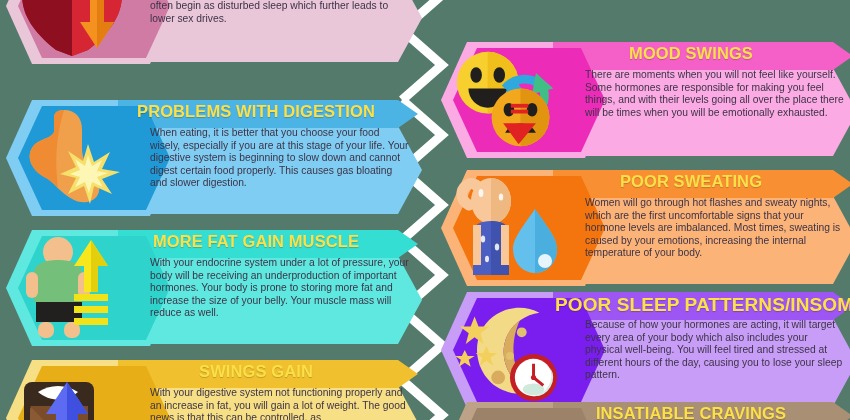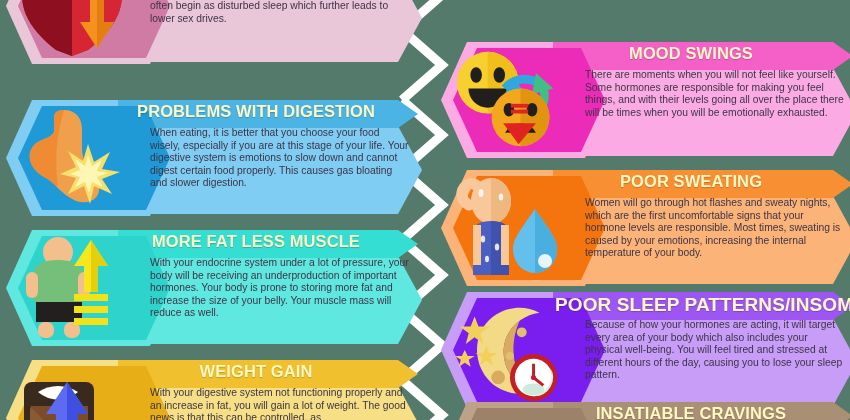"MOOD SWINGS" .card-title { color: #fef9c3 -> #fde047 }
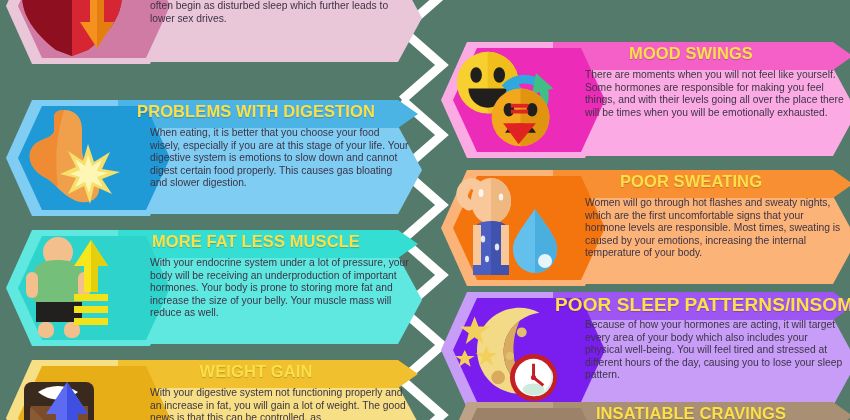"When eating, it is better" div.card-body { text: emotions -> beginning }
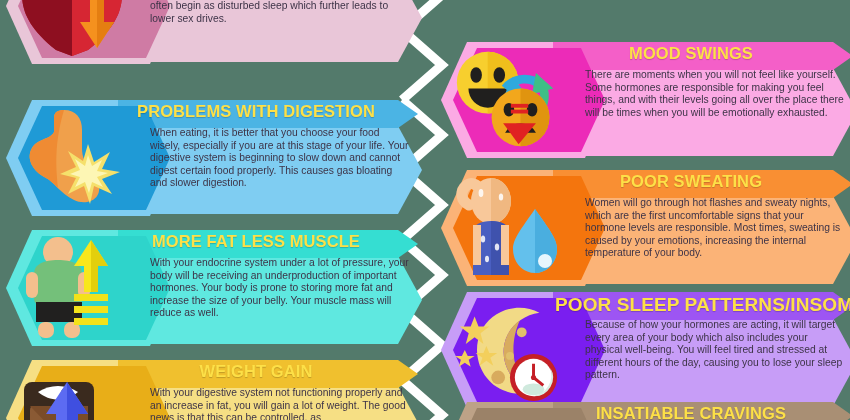"Women will go through hot" div.card-body { text: responsible -> imbalanced }
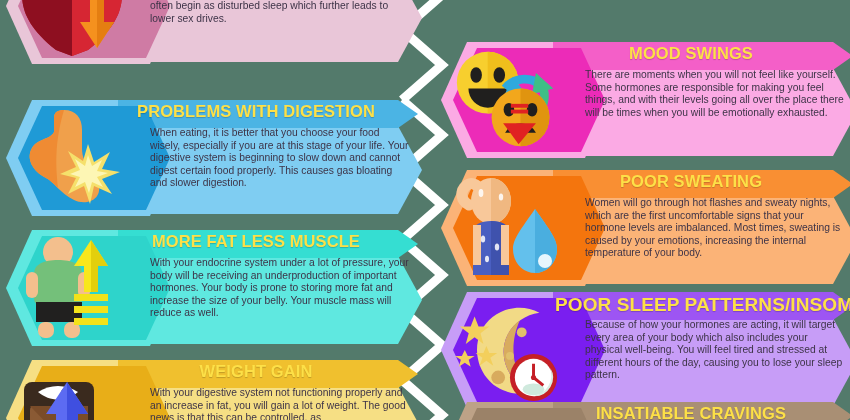"MORE FAT LESS MUSCLE" div.card-title { text: LESS -> GAIN }
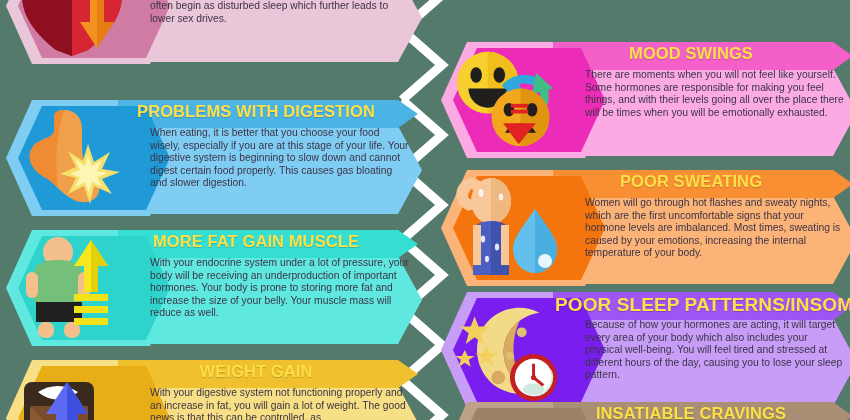"WEIGHT GAIN" div.card-title { text: WEIGHT -> SWINGS }
